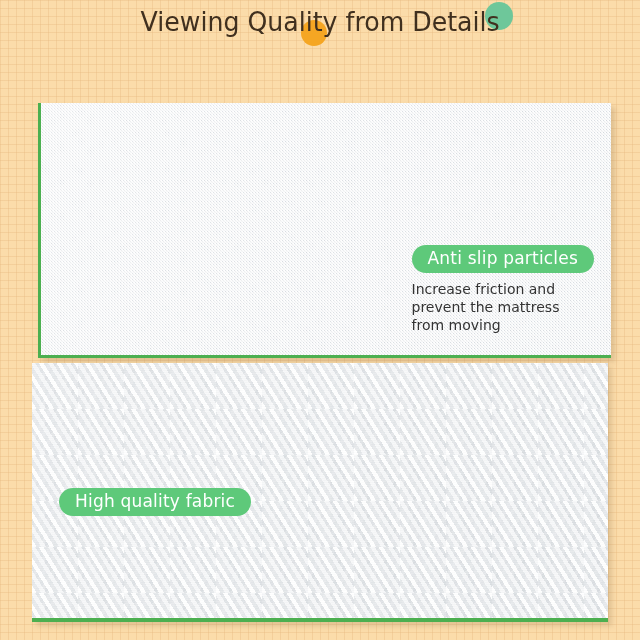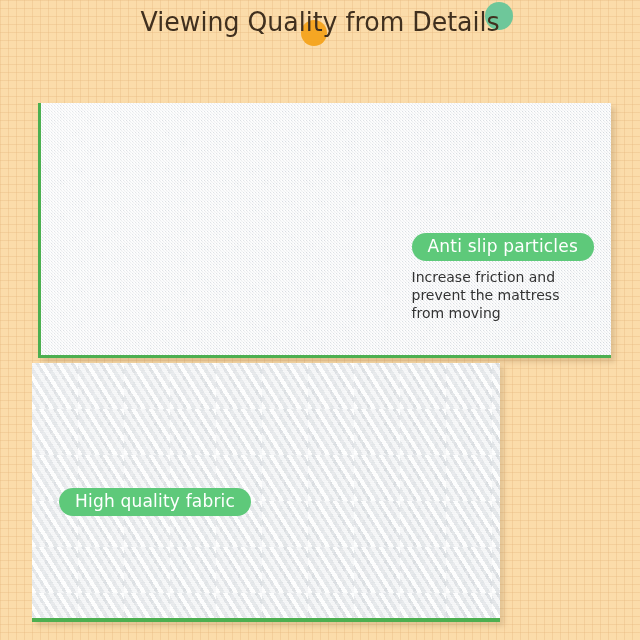"Anti slip particles" #callout-top { top: 130px -> 142px }
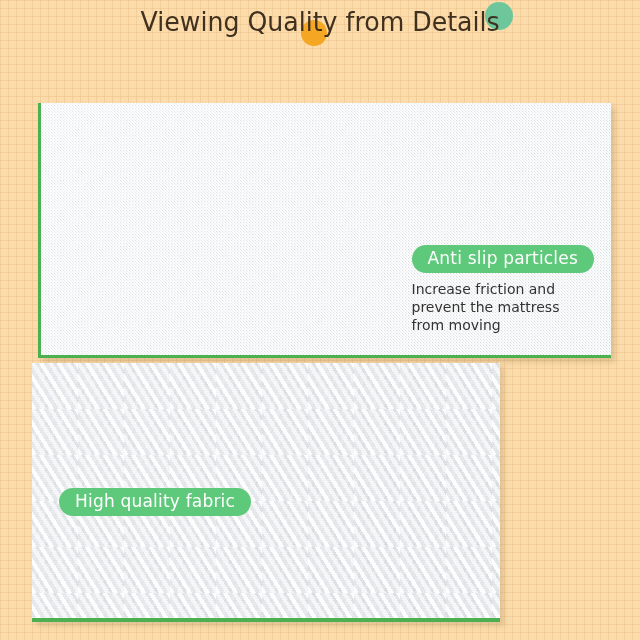"High quality fabric" #panel-bottom { width: 468px -> 576px }
